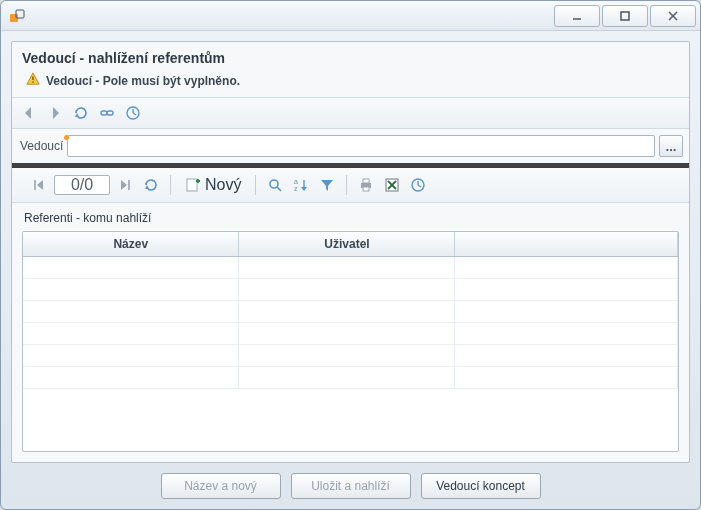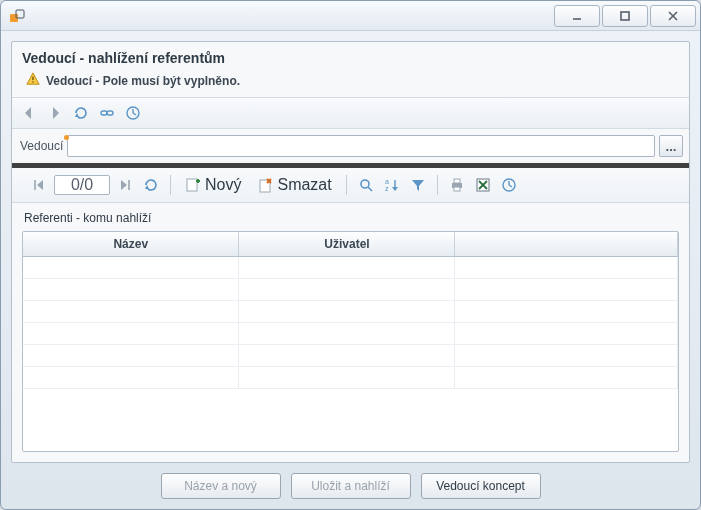"Smazat" button.txt-btn { html: <button> <svg> <rect></rect> <line></line> <line></line> </svg> <span>Smazat</span> </button> -> none }
